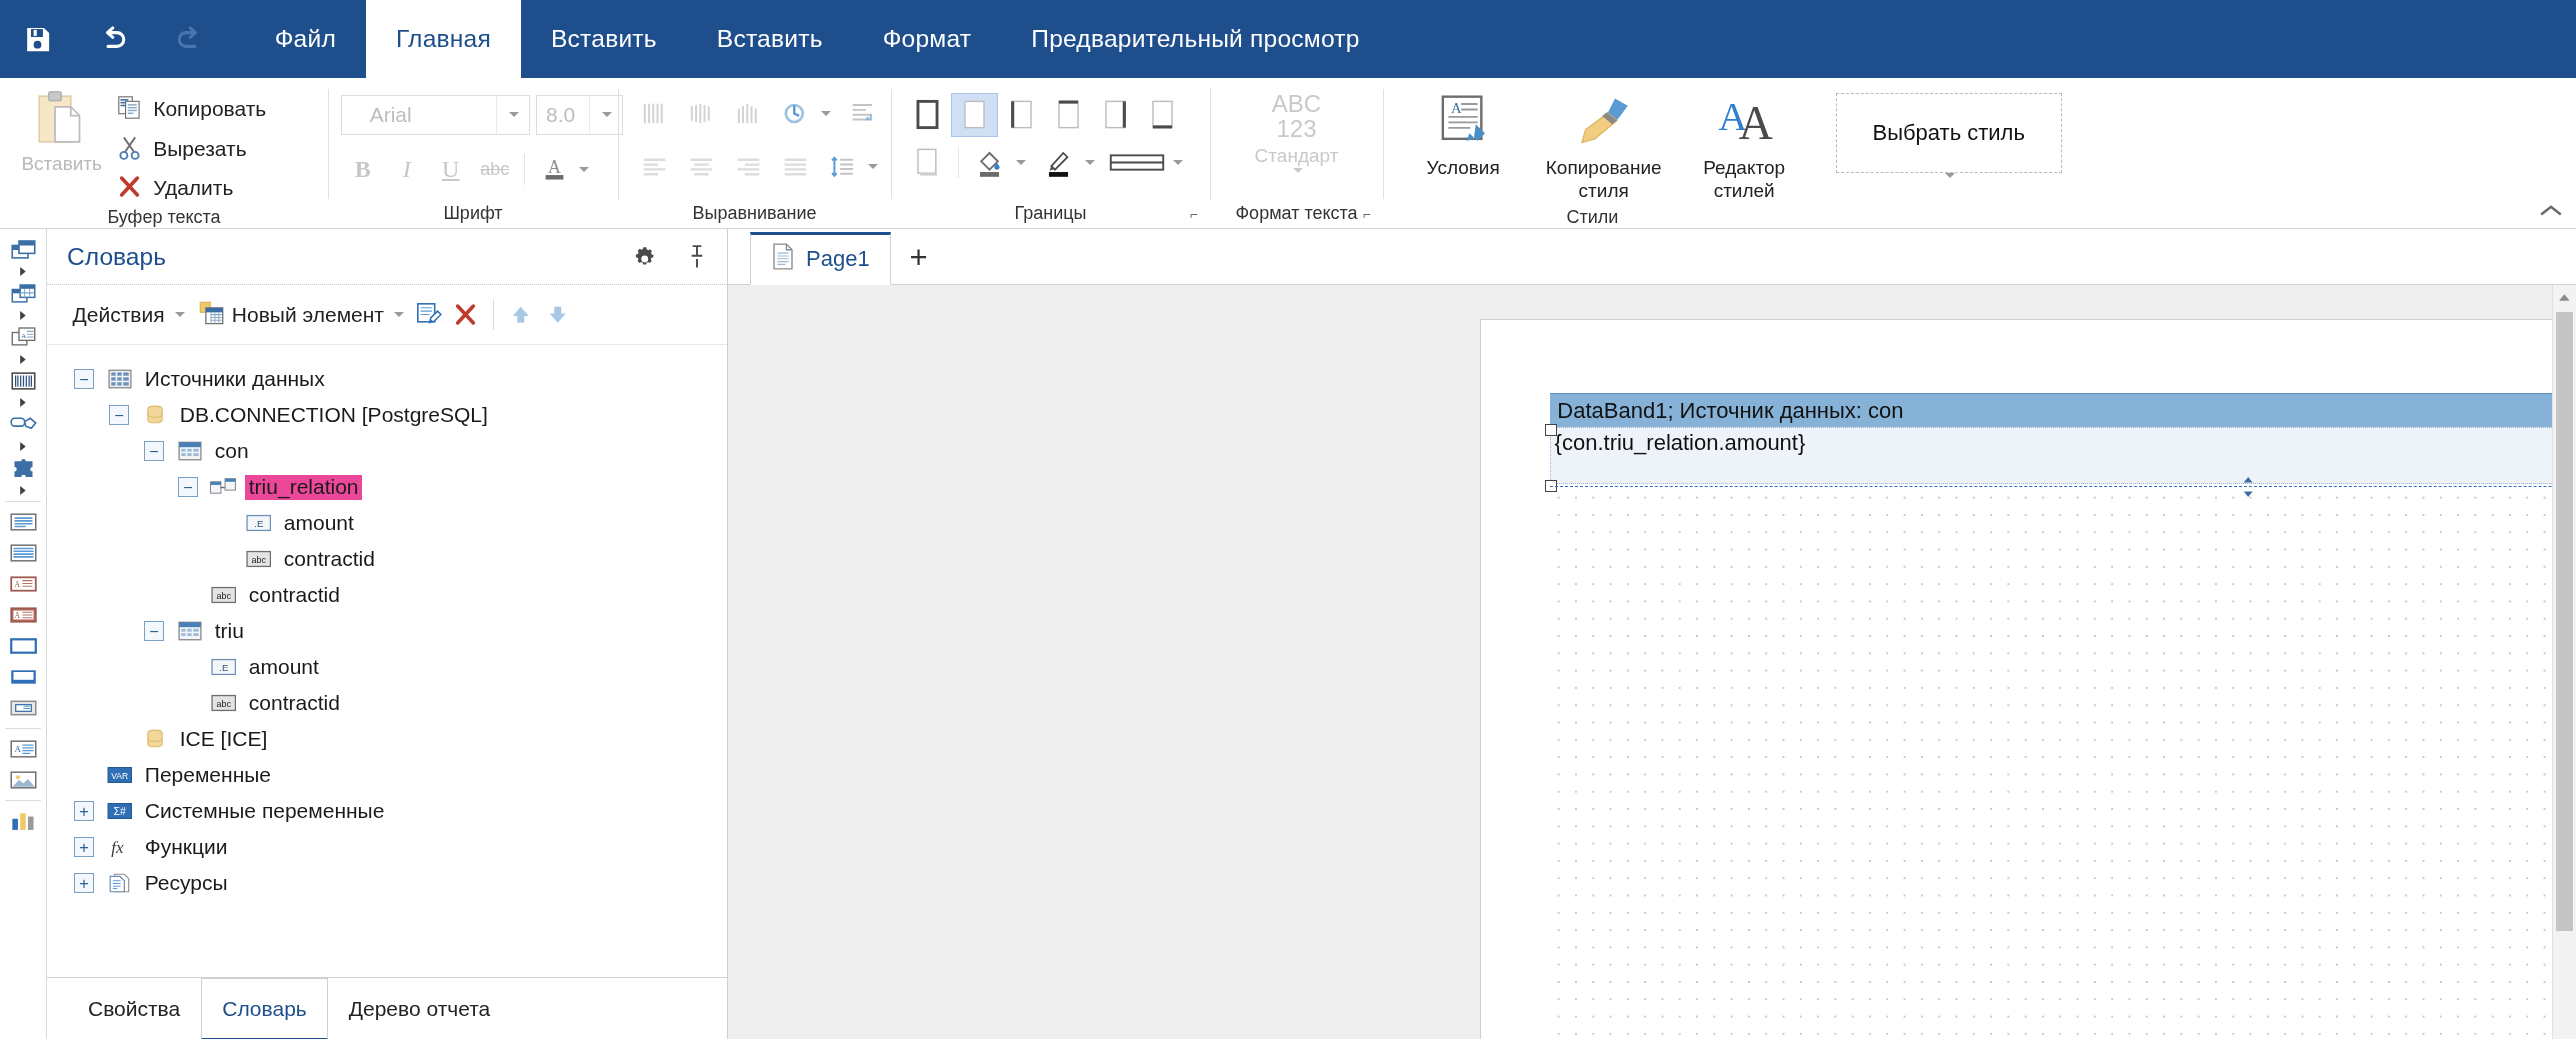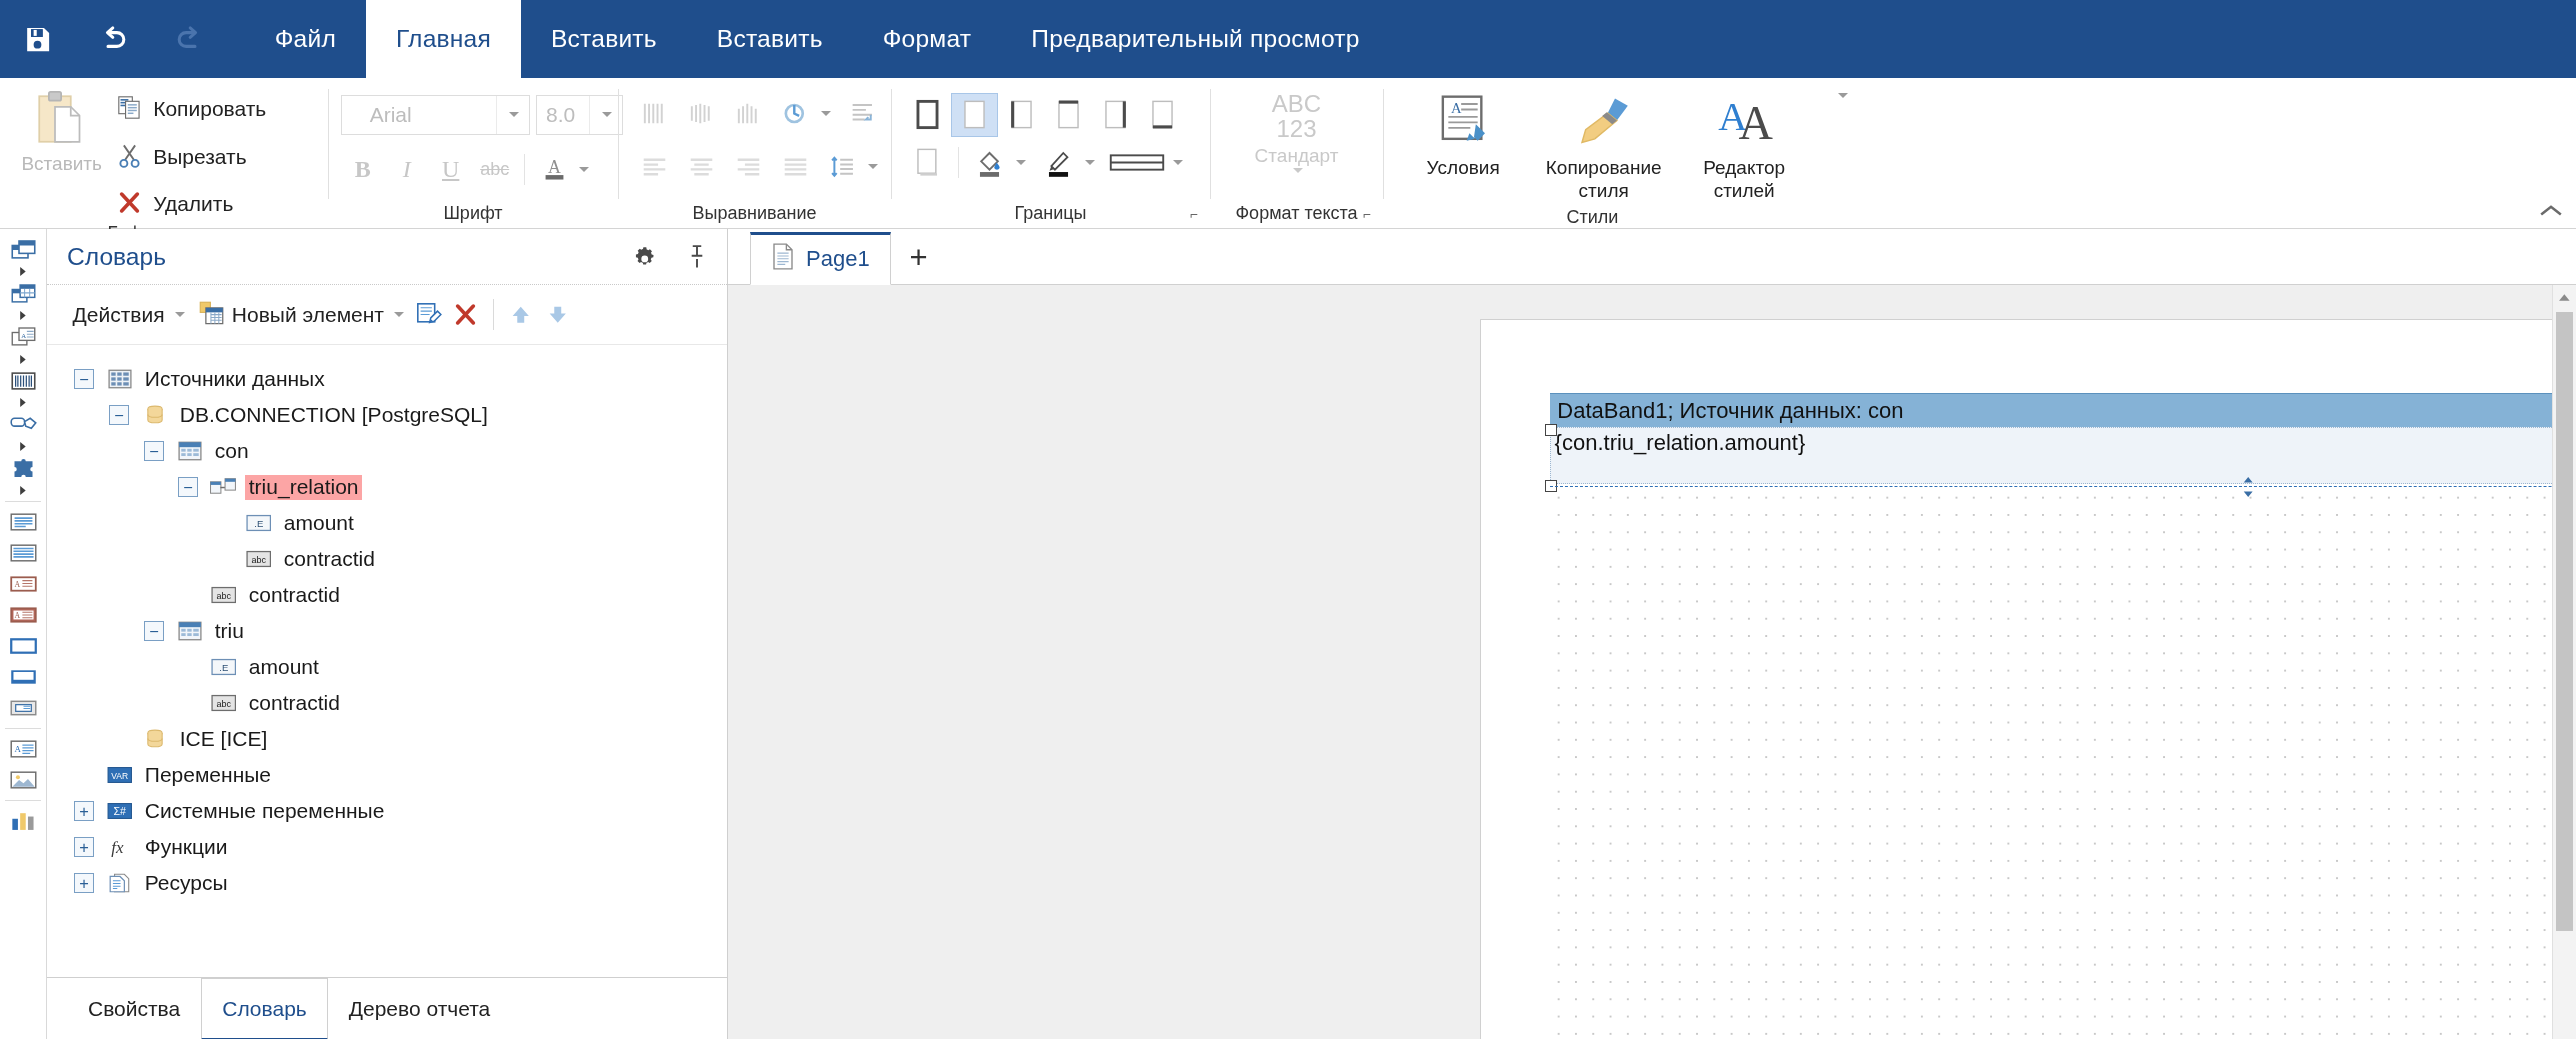"Копировать" .clip-list { gap: 14px -> 6px }
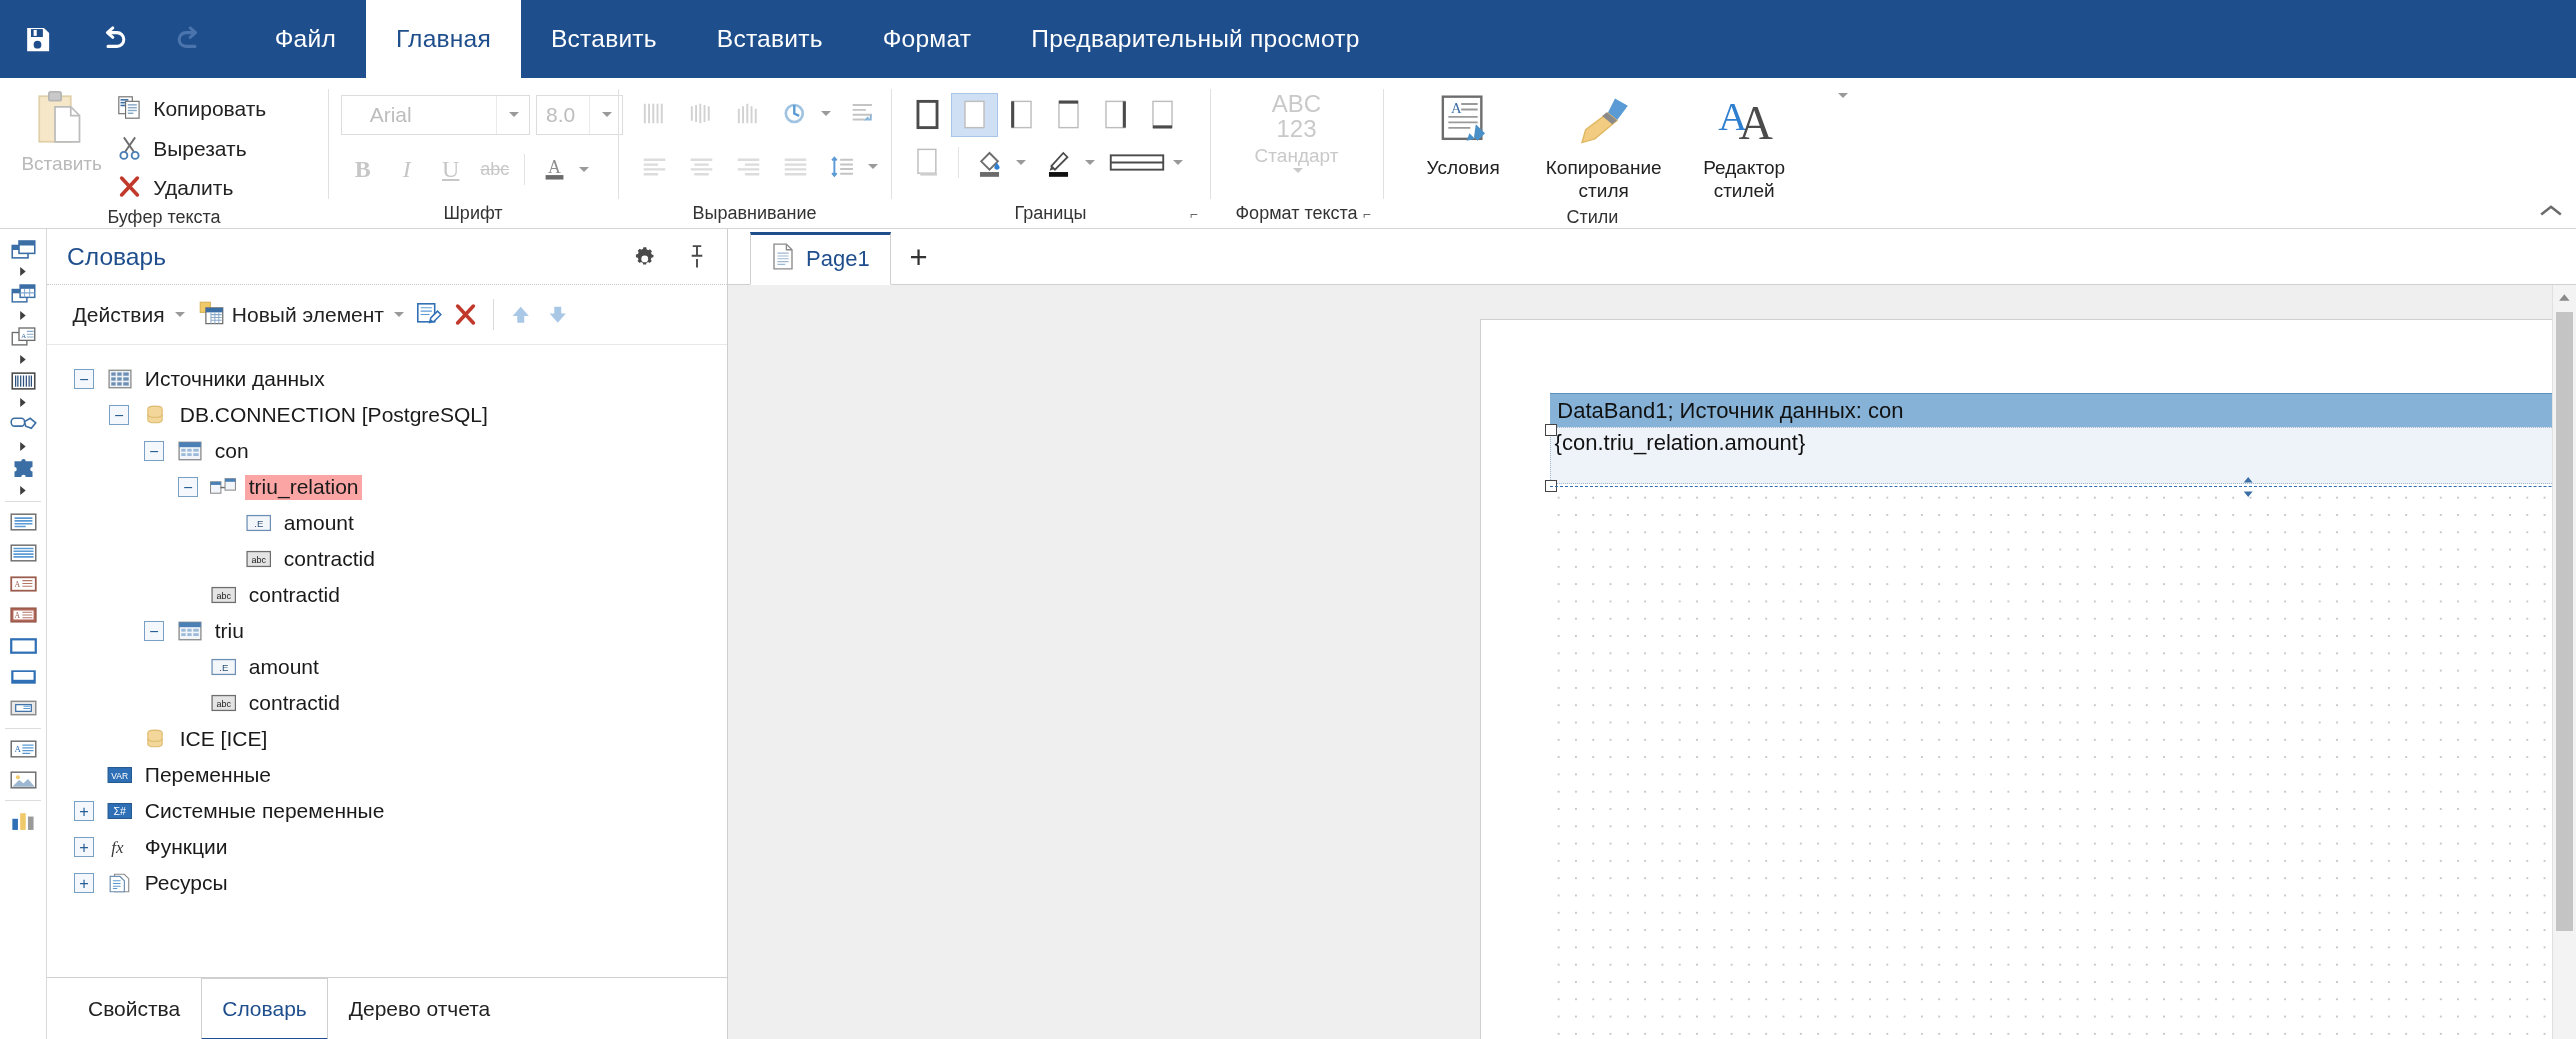"Выбрать стиль" div.gallery-box { html: none -> <div>Выбрать стиль</div> }
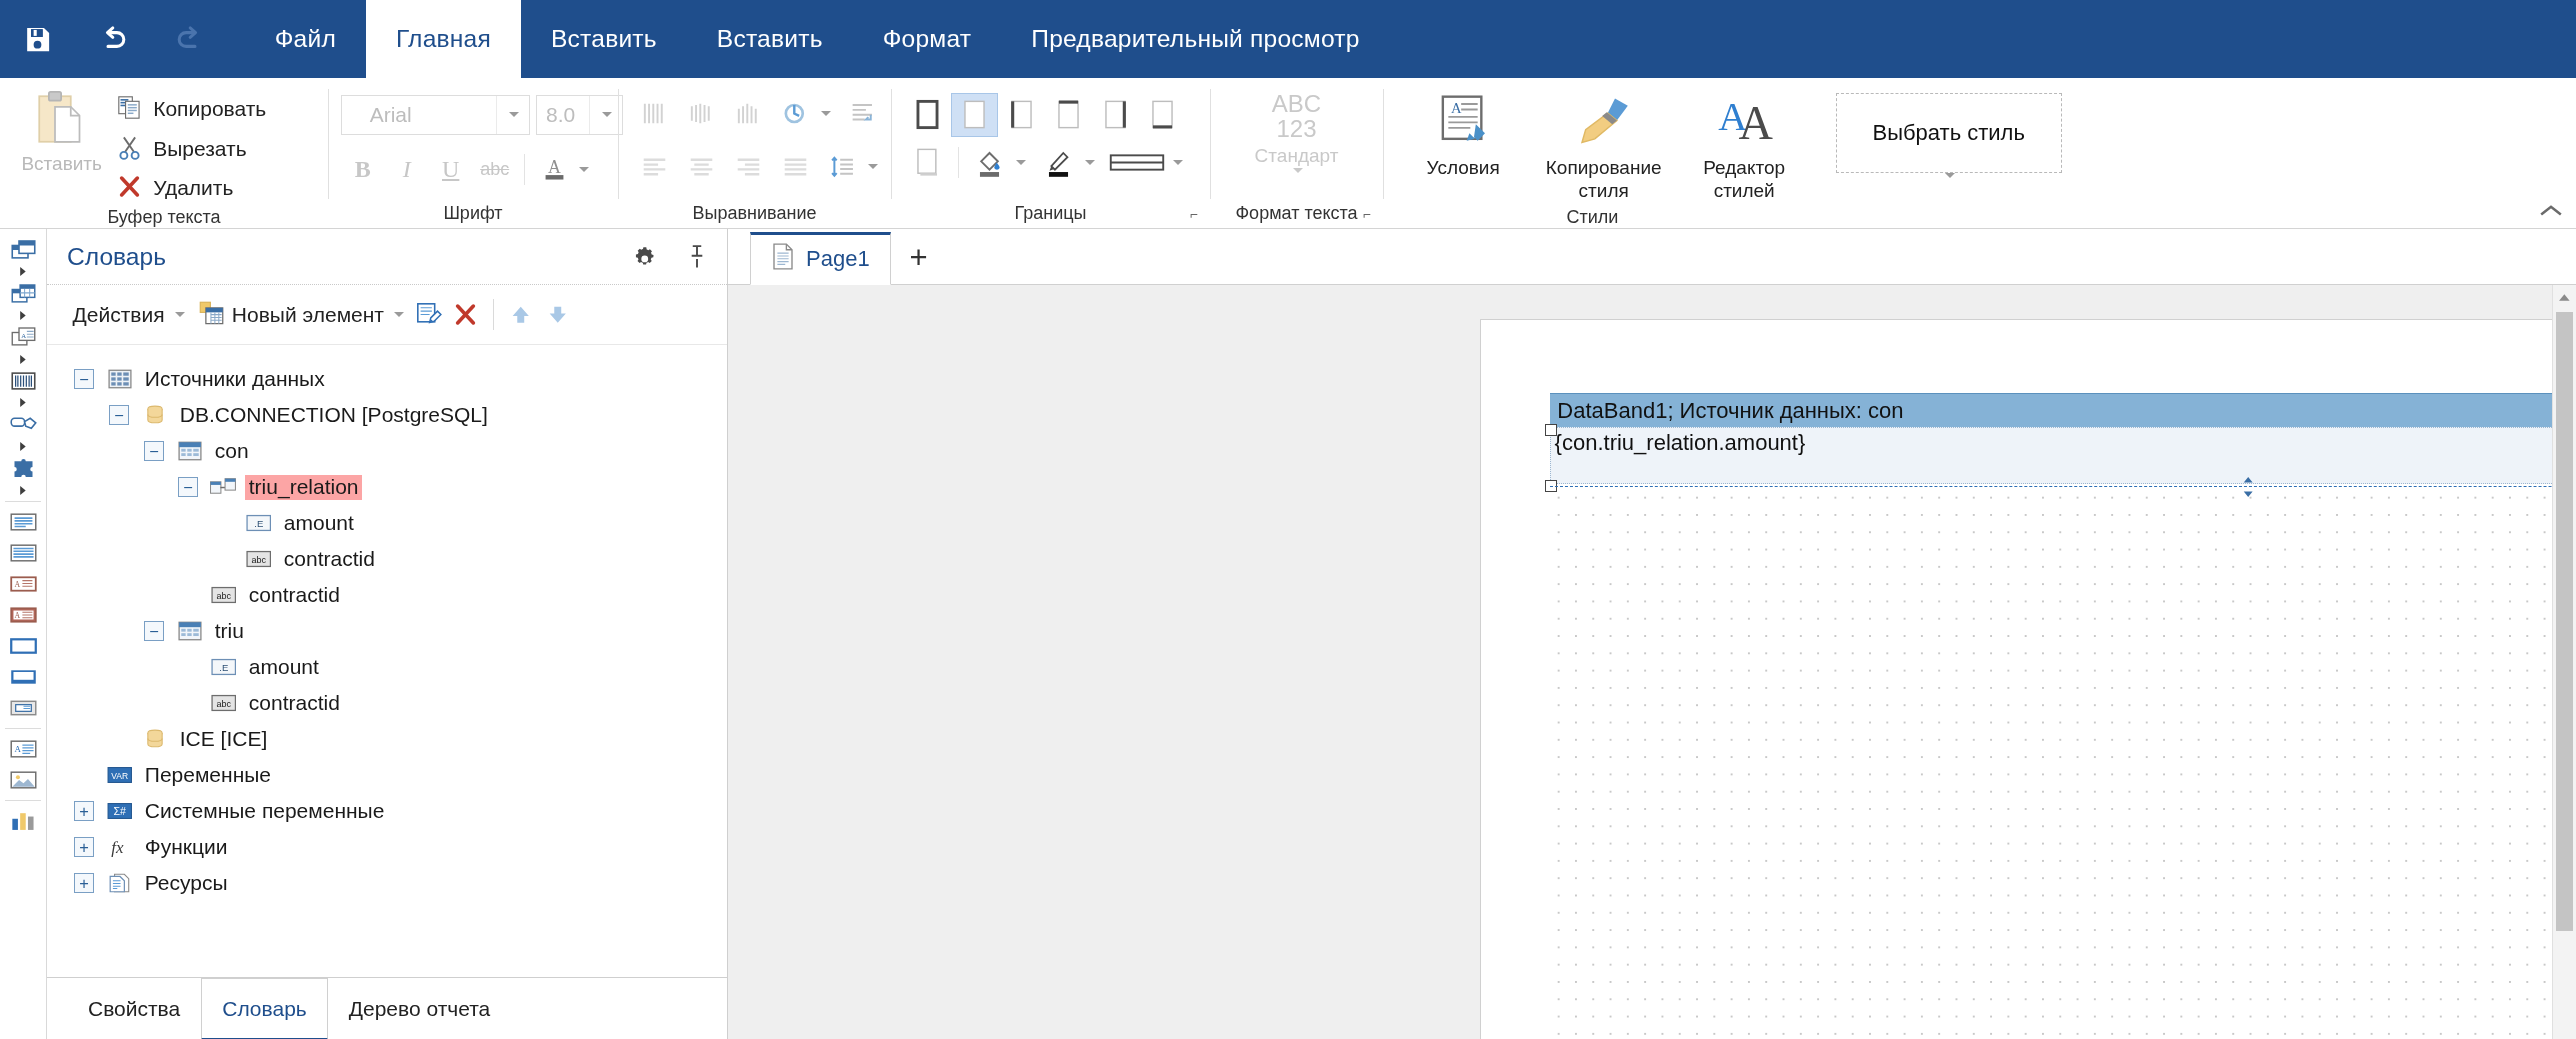"triu_relation" .tnode.selected > .tlabel { background: #fca5a5 -> #ec4899 }
